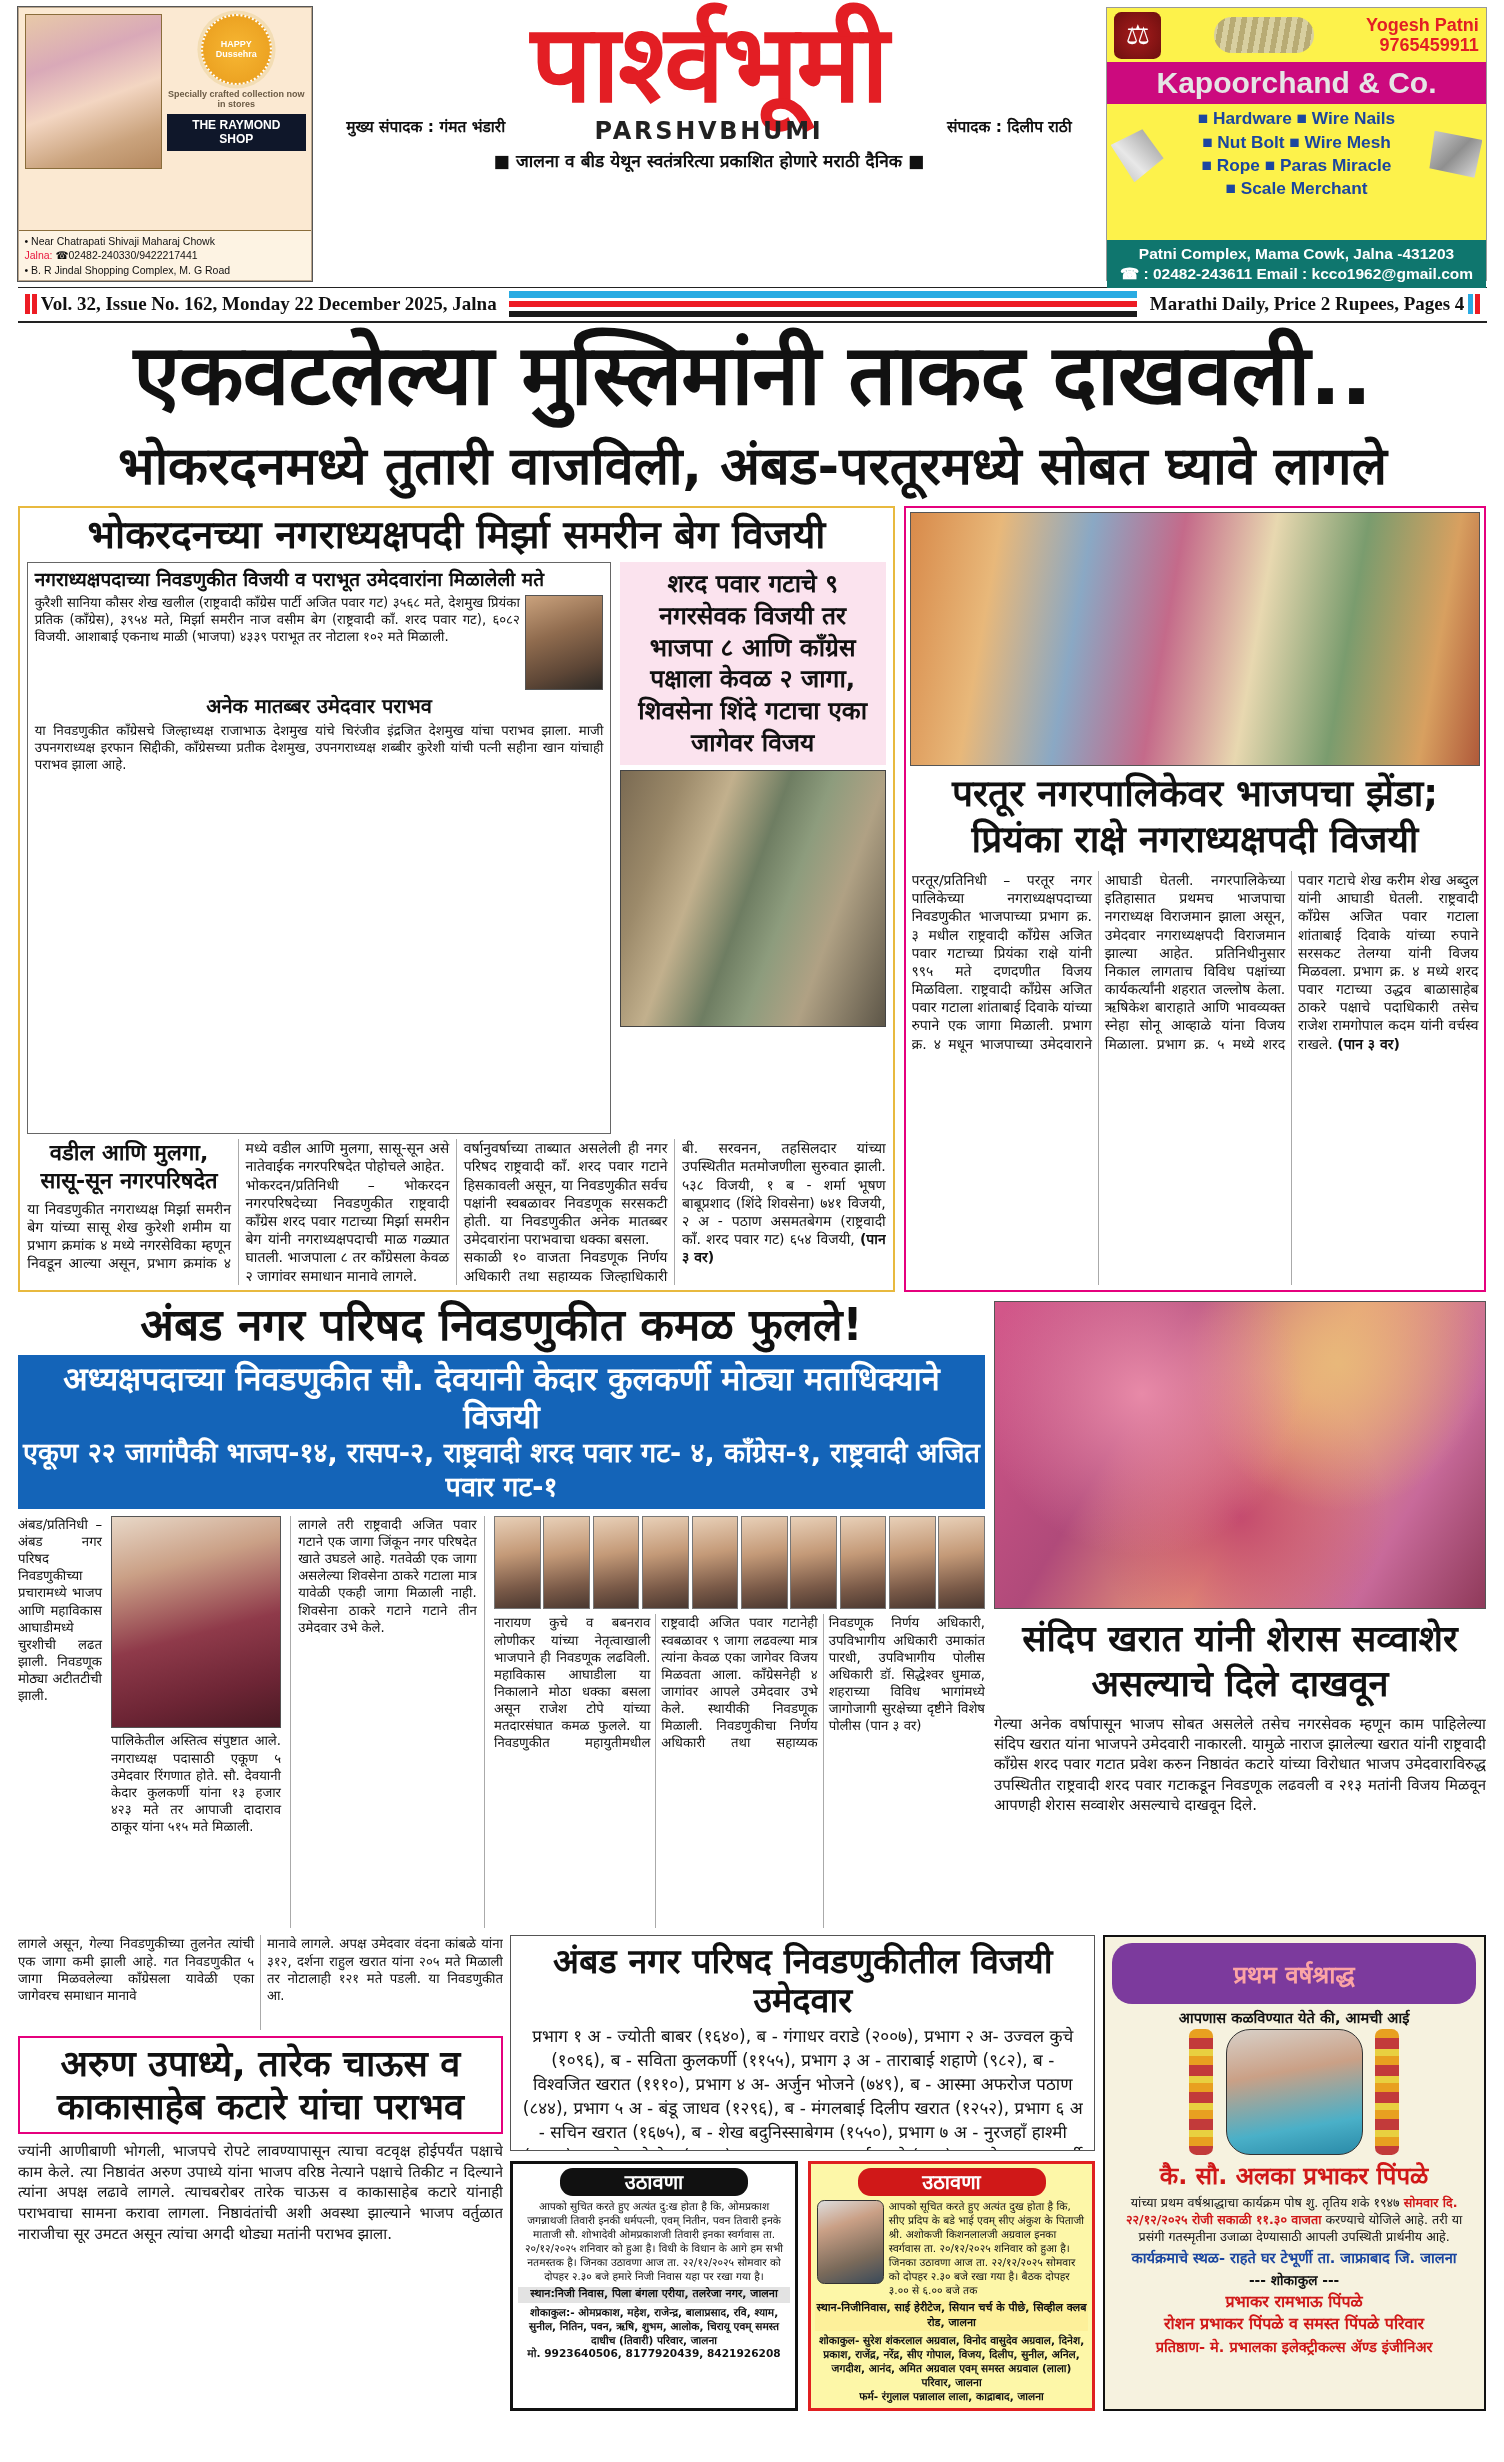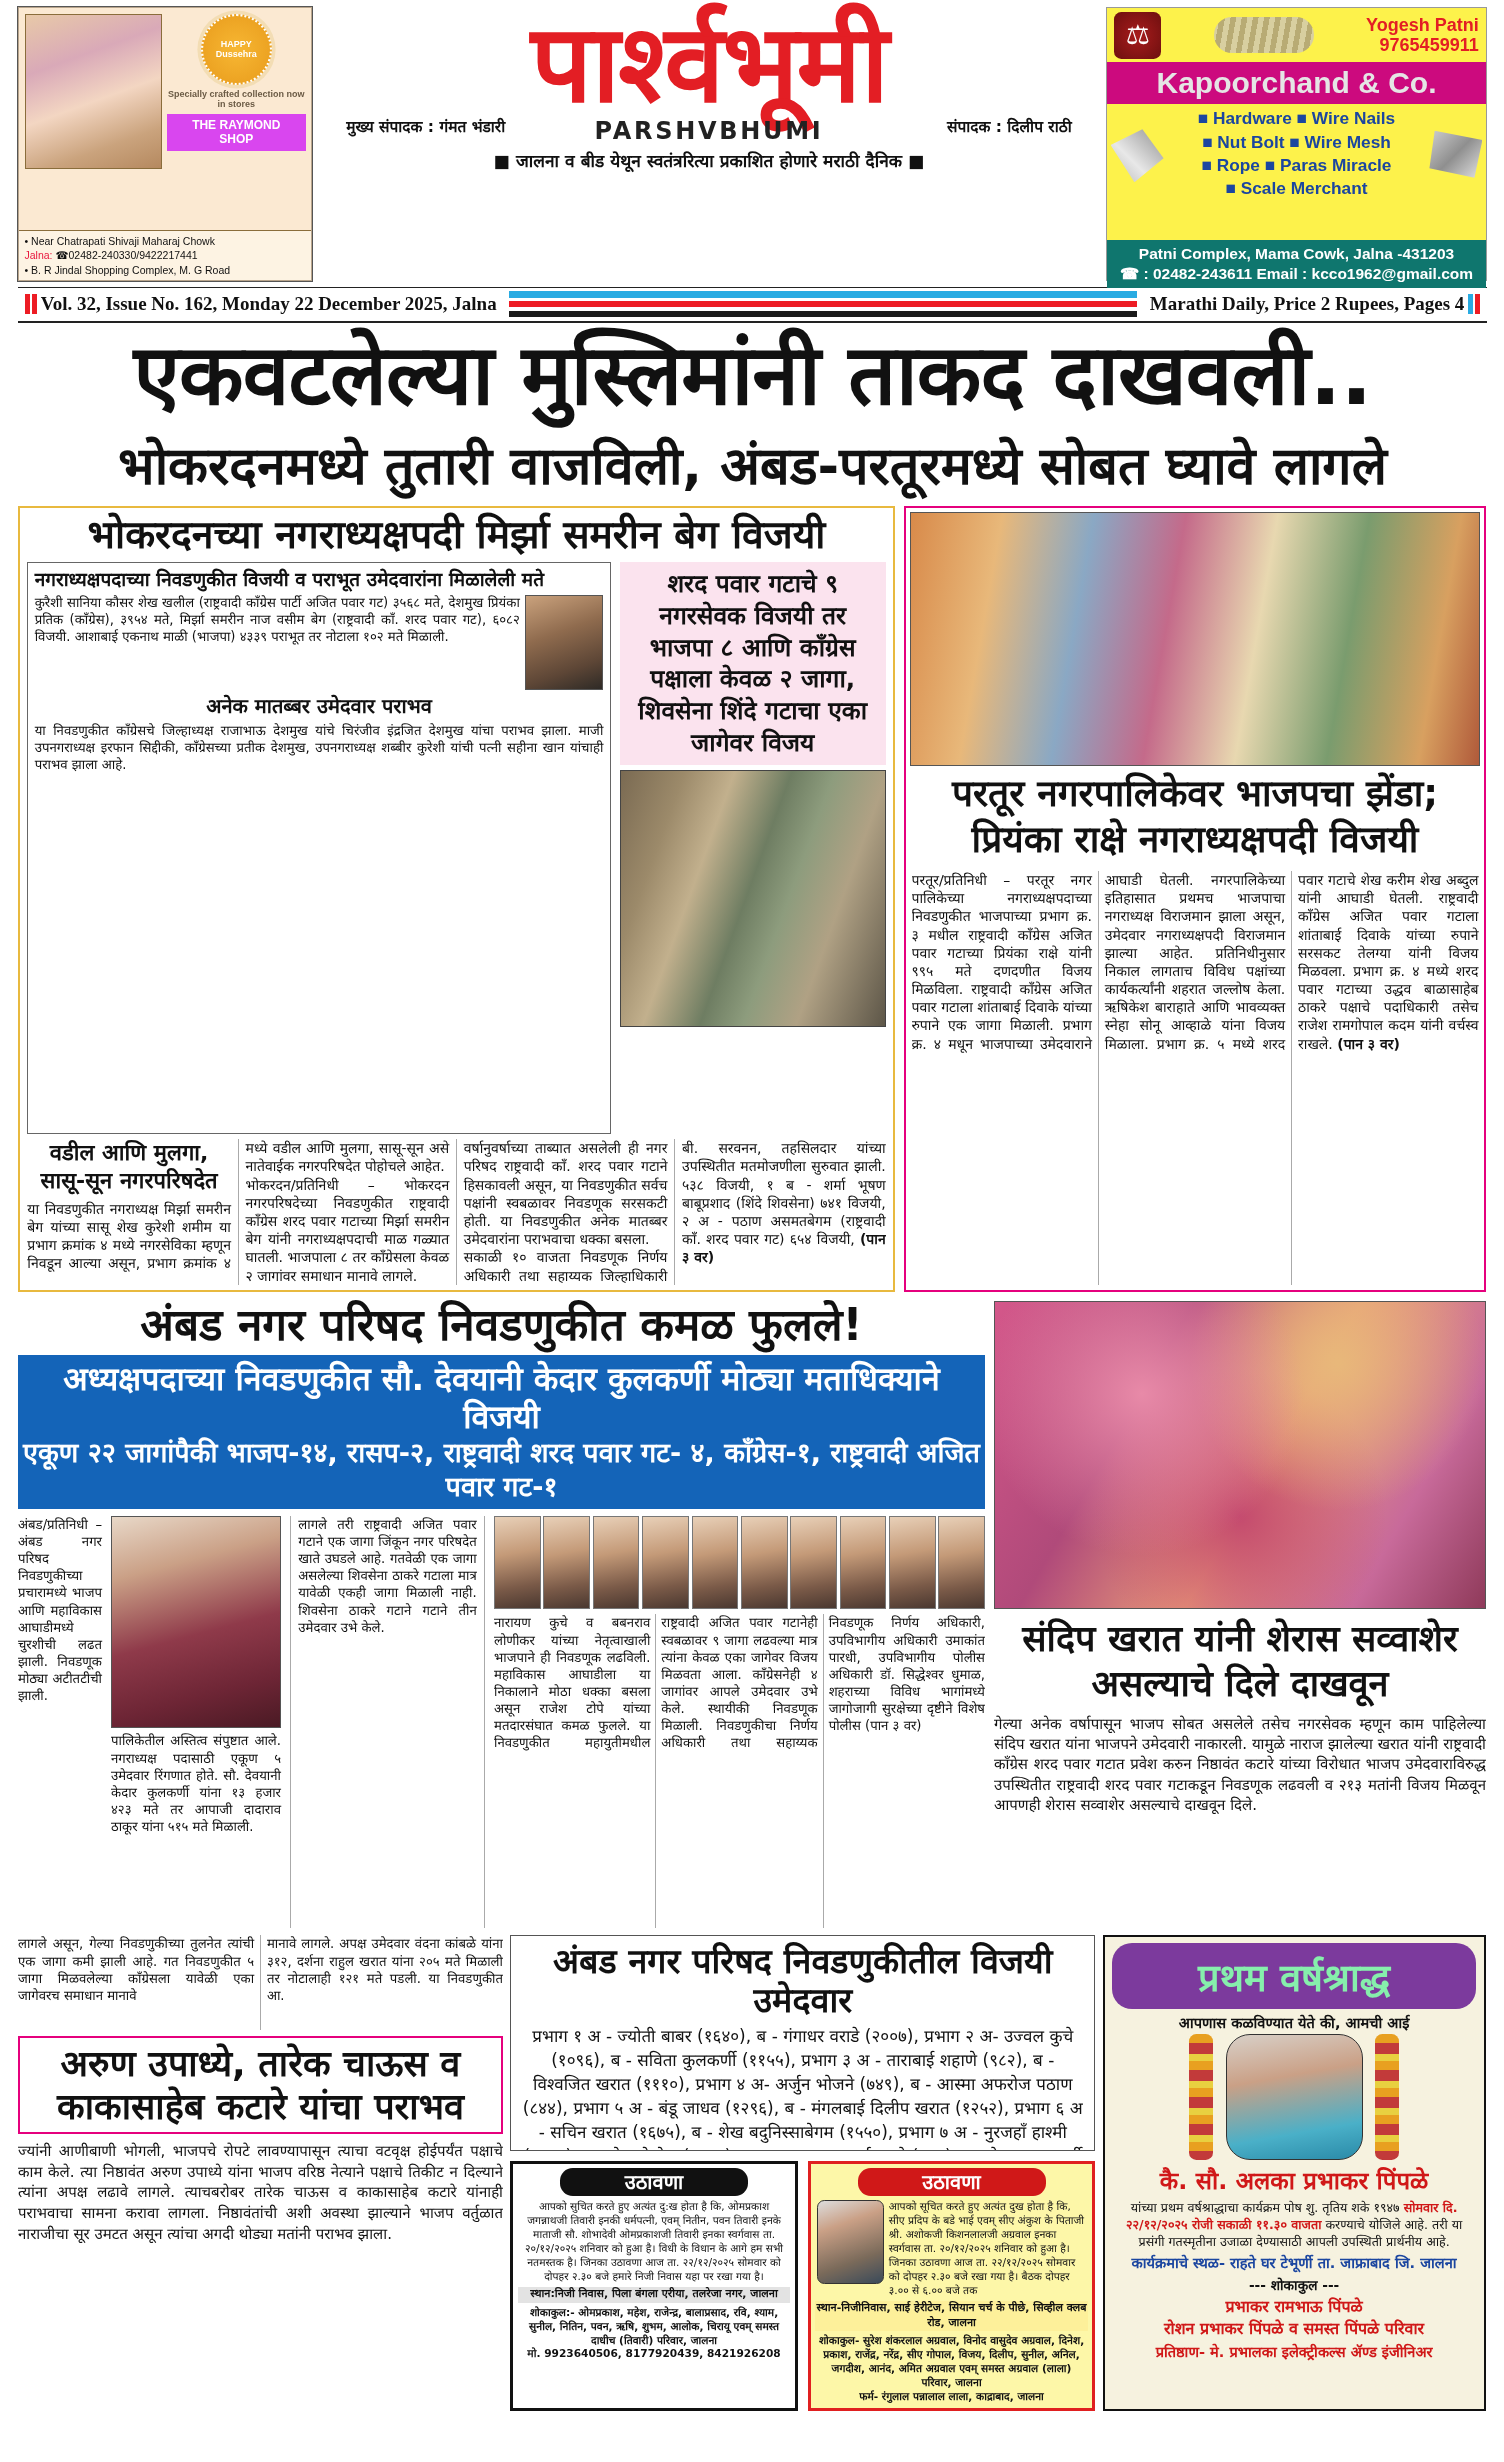"THE RAYMOND SHOP" .ray-logo { background: #d946ef -> #0f172a }
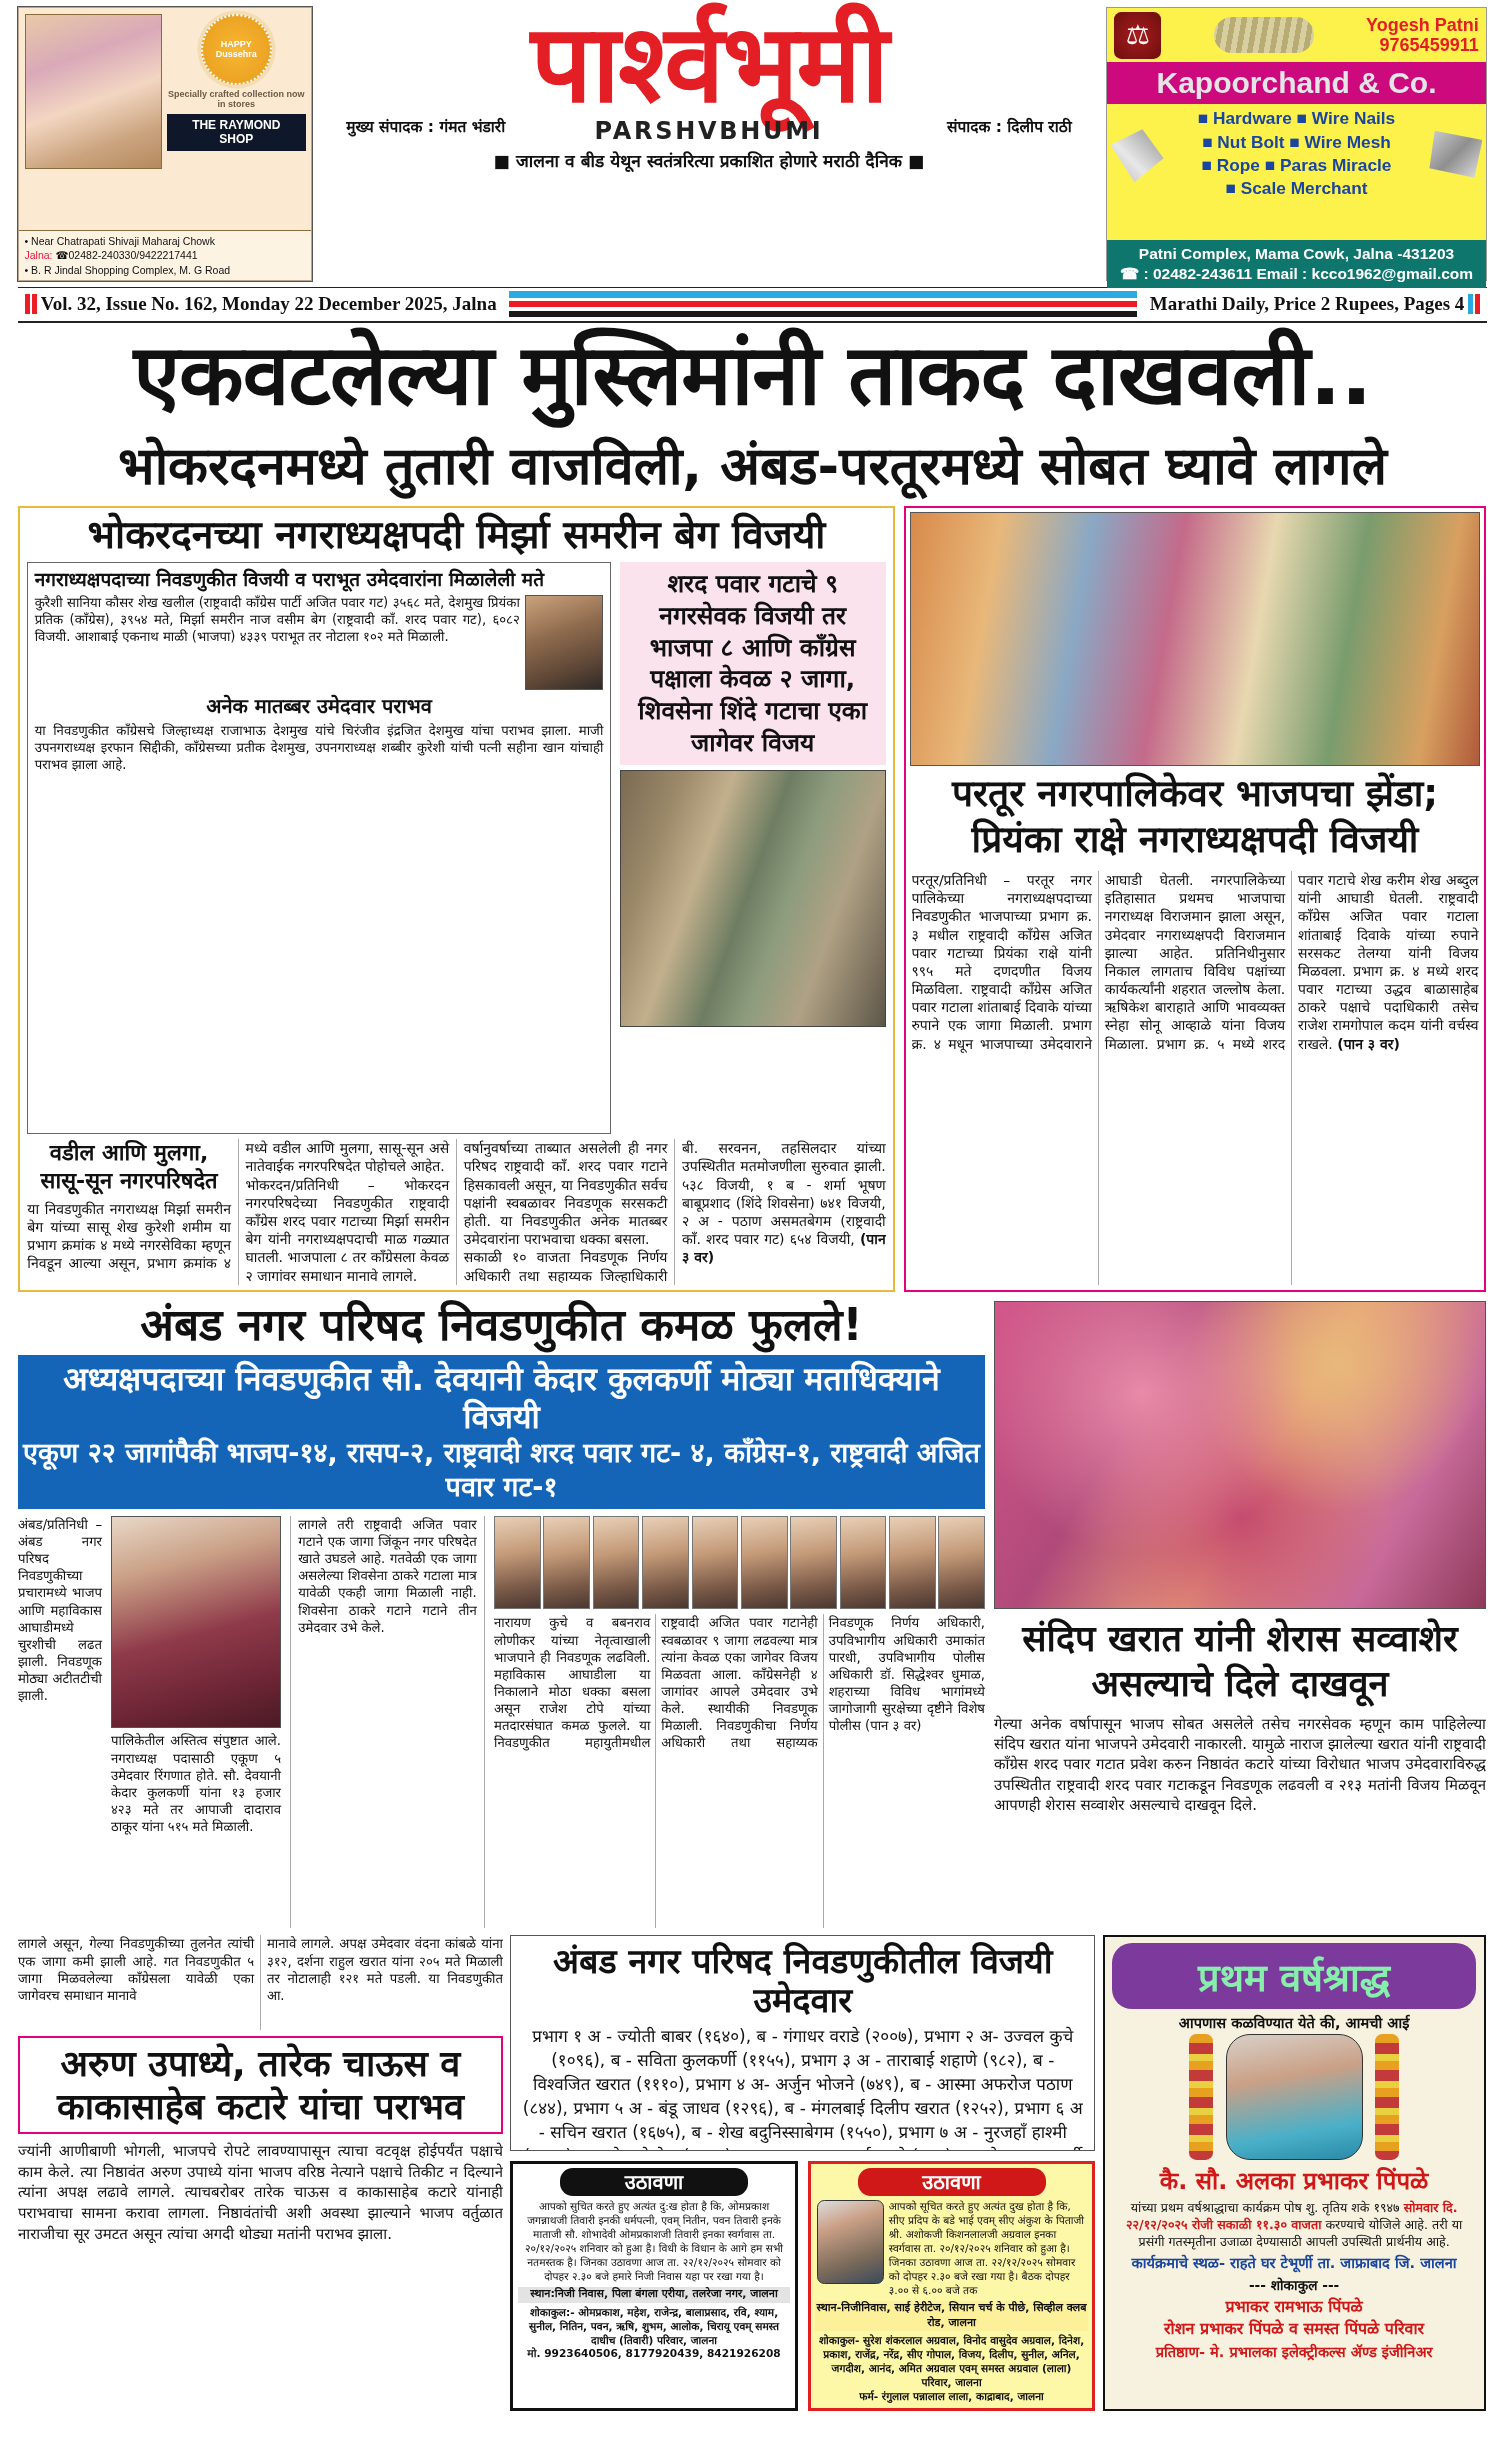"प्रथम वर्षश्राद्ध" .shr-banner { color: #86efac -> #fca5a5; font-size: 38px -> 24px; padding: 7px 0 -> 14px 0 }
